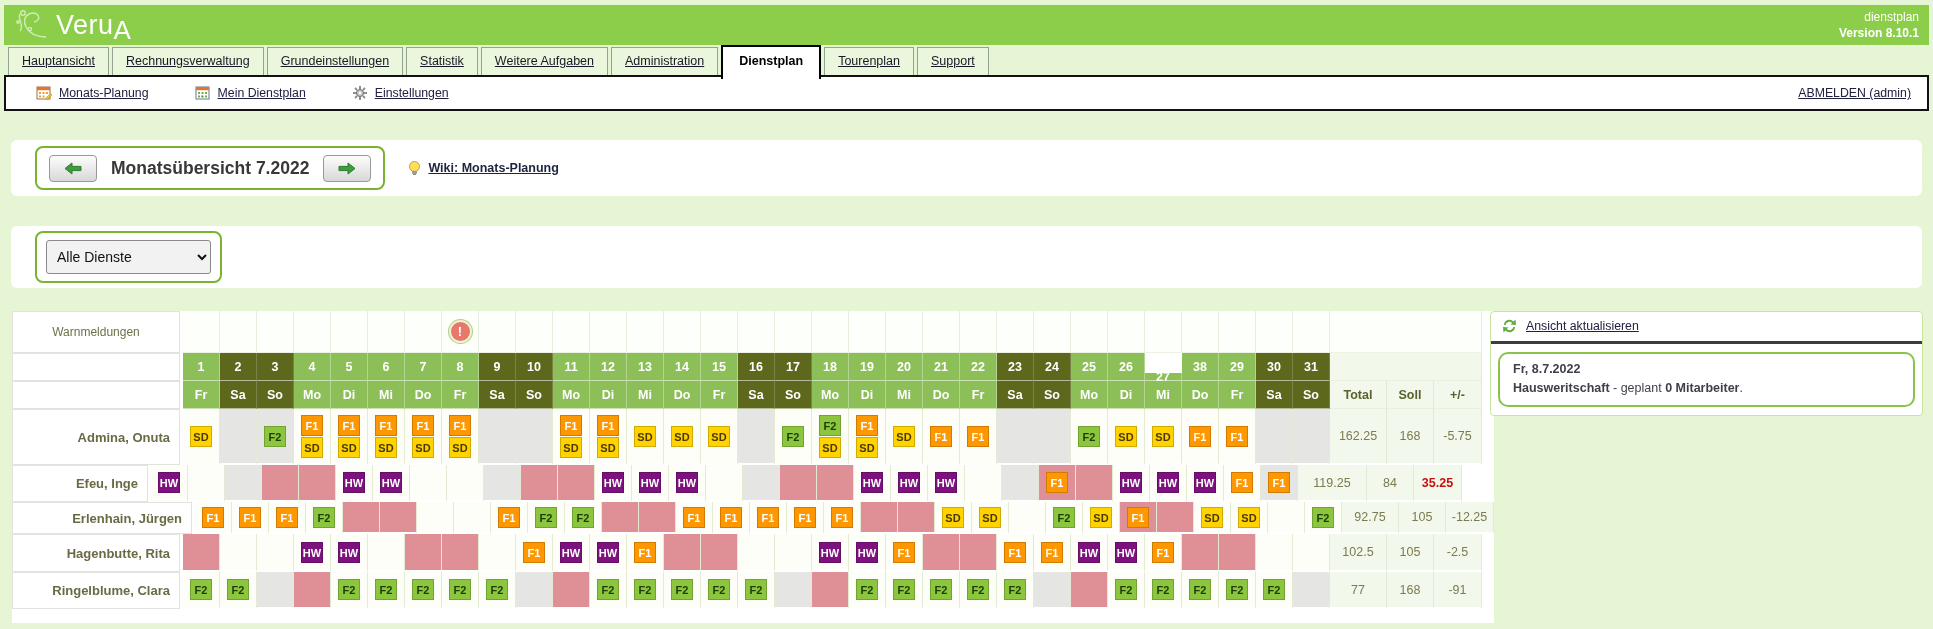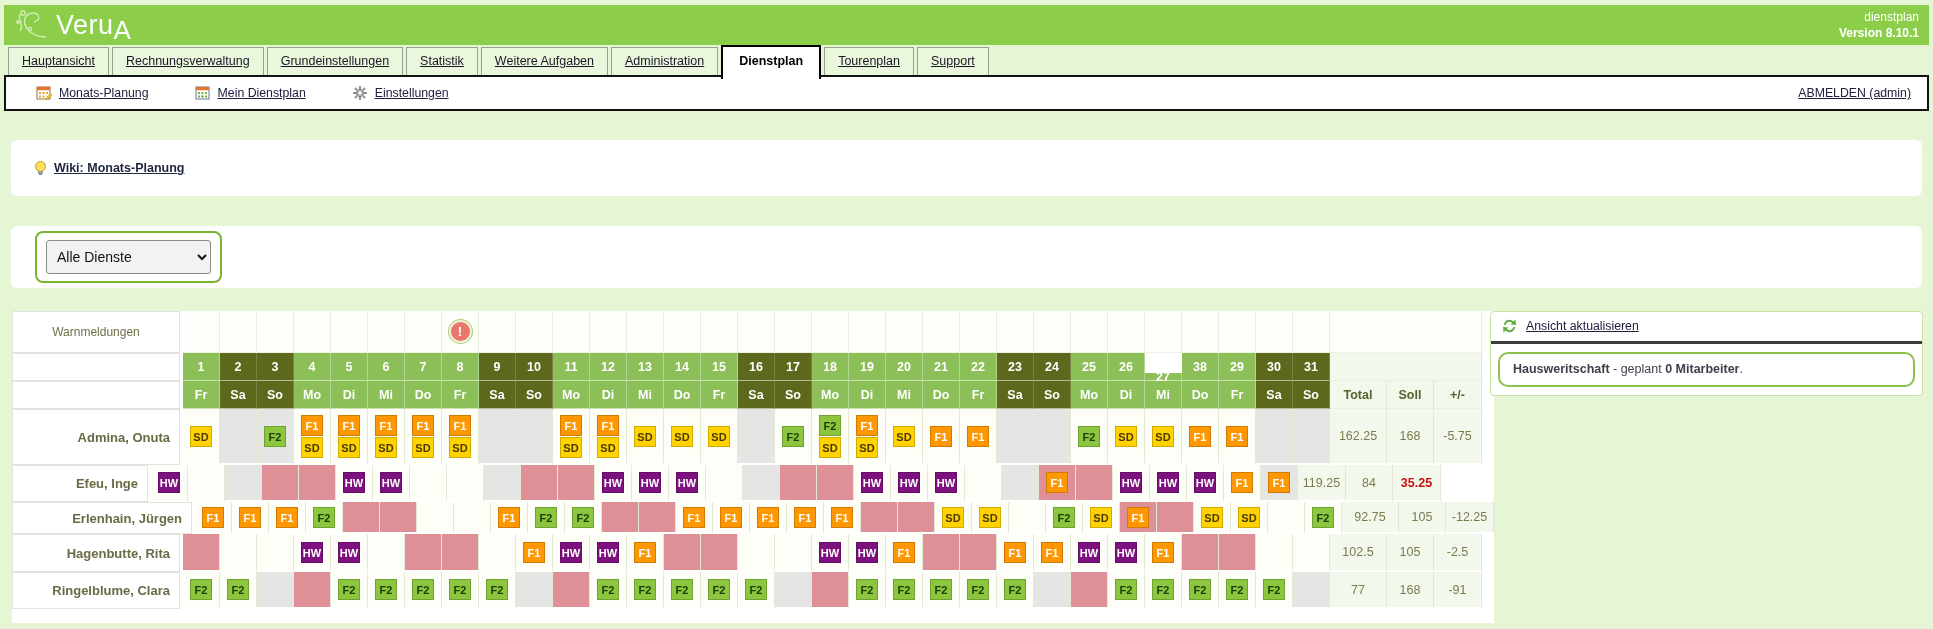"Monatsübersicht 7.2022" div.monthbox { html: none -> <div> <div> <svg> <path></path> </svg> </div> <span>Monatsübersicht 7.2022</span> <div> <svg> <path></path> </svg> </div> </div> }
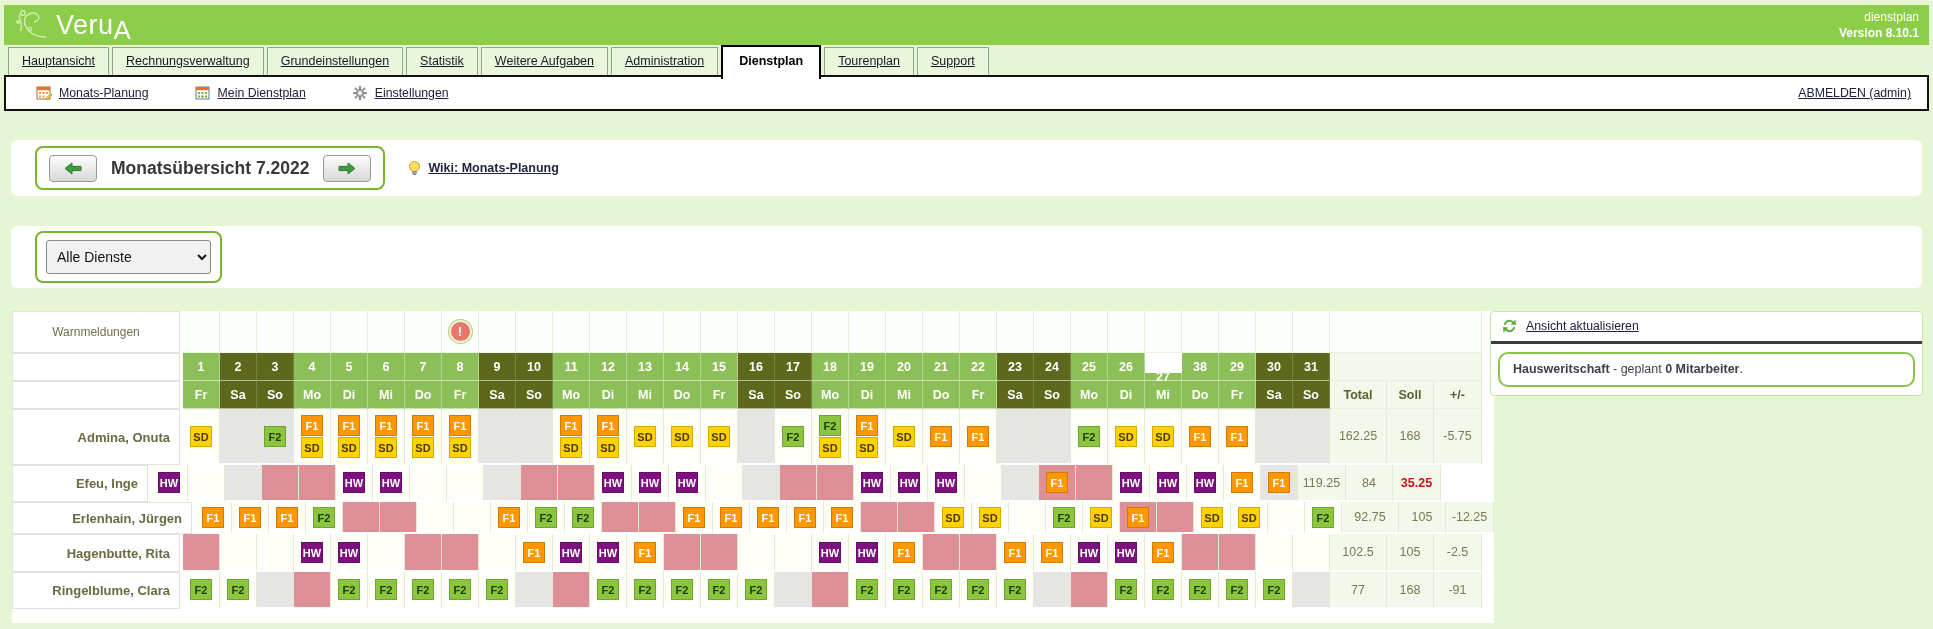"Fr, 8.7.2022" div { html: none -> <div><b>Fr, 8.7.2022</b></div> }
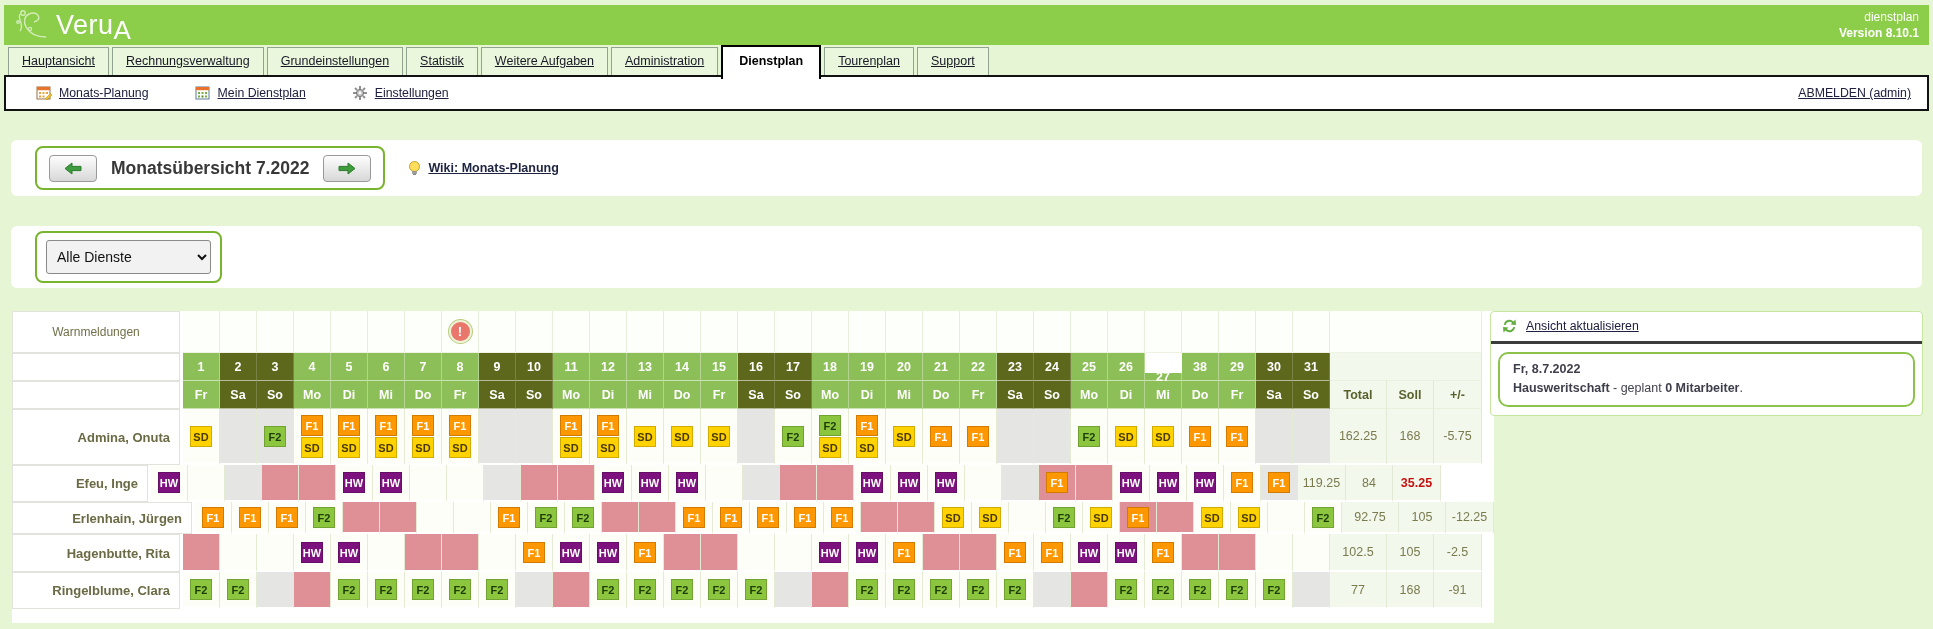"119.25" div.dc { width: 48px -> 69px }
